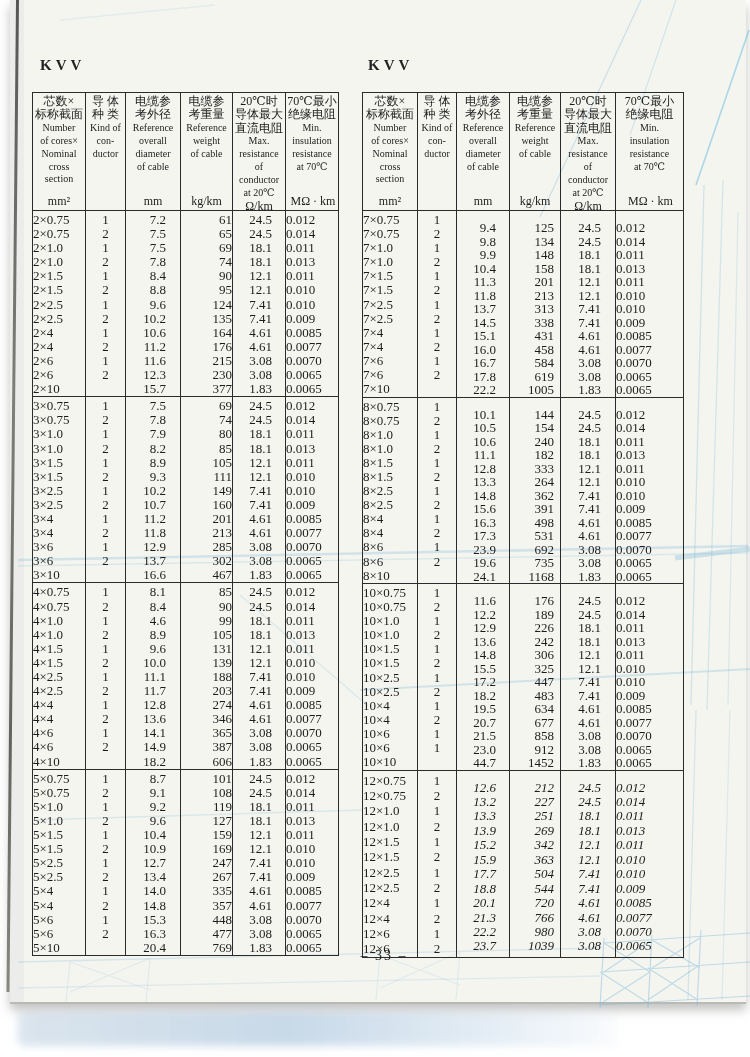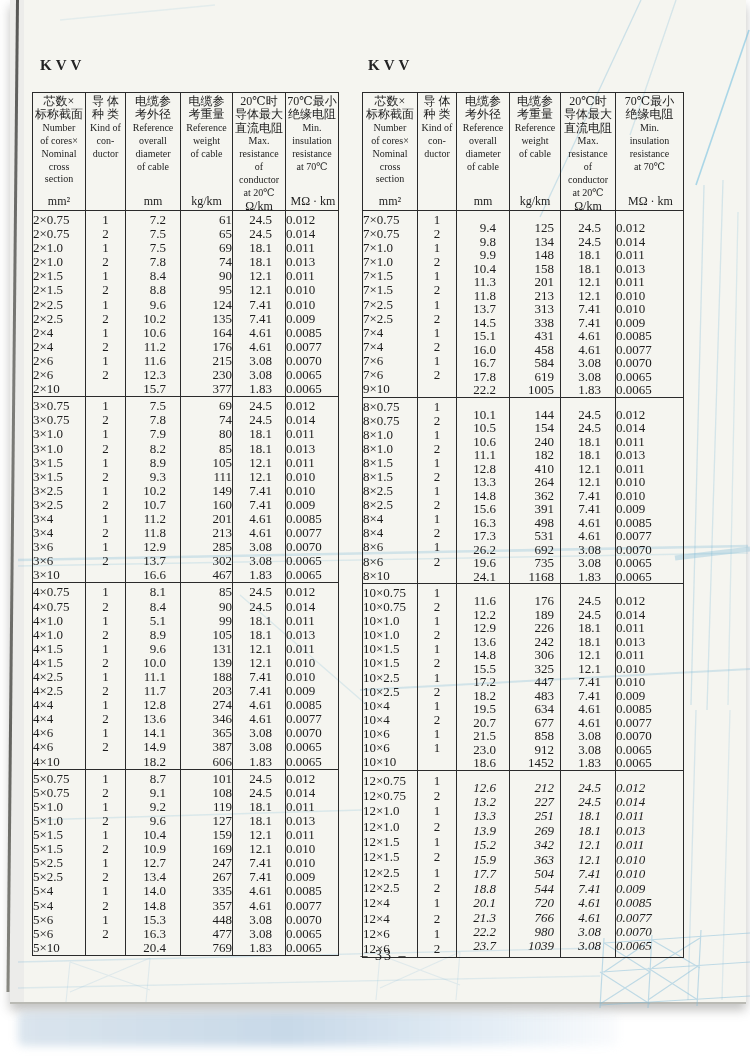"9×10" div.ln { text: 9 -> 7 }
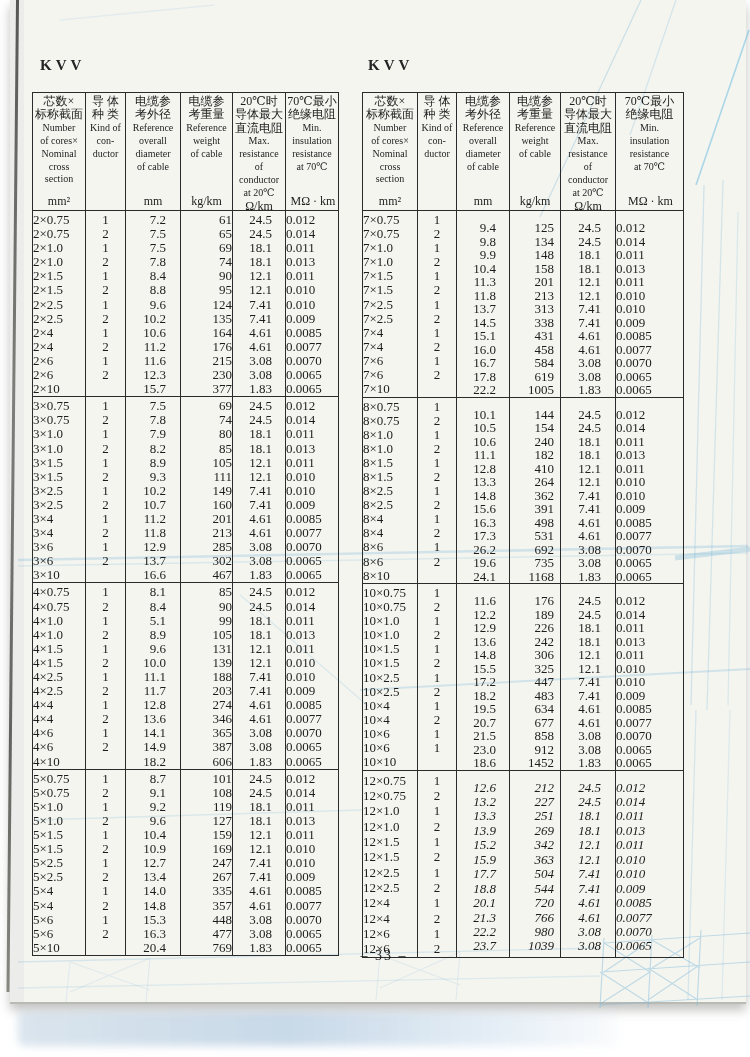"410" div.ln { text: 410 -> 333 }
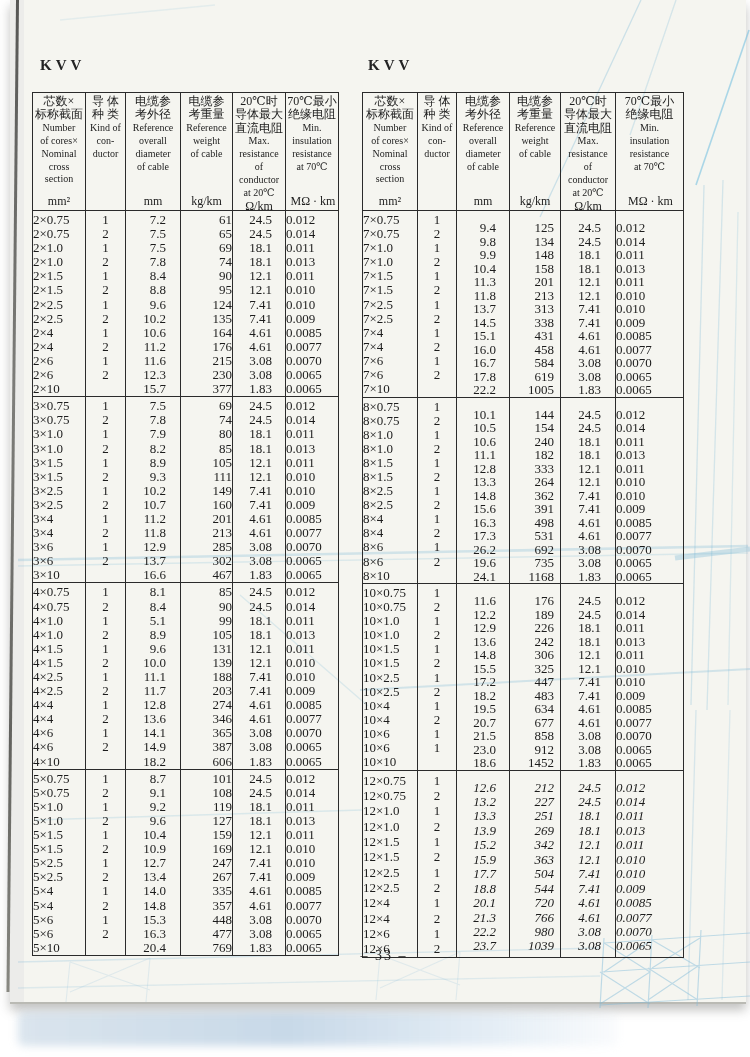"26.2" span.num4 { text: 26.2 -> 23.9 }
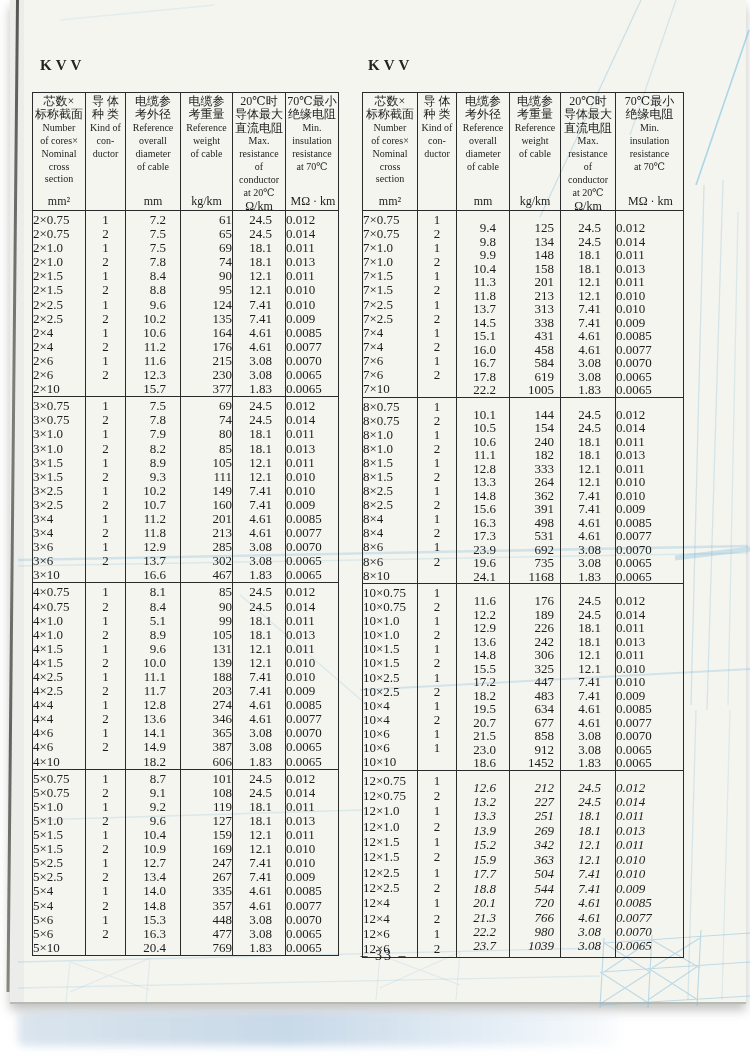"5.1" span.num4 { text: 5.1 -> 4.6 }
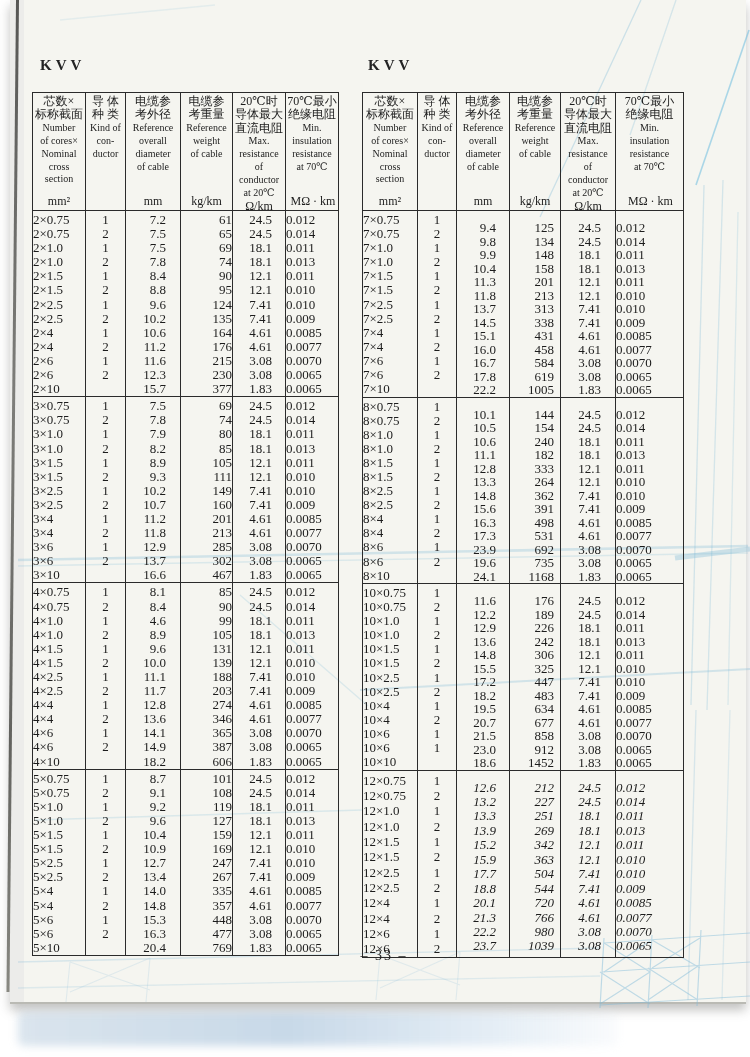"18.6" span.num4 { text: 18.6 -> 44.7 }
